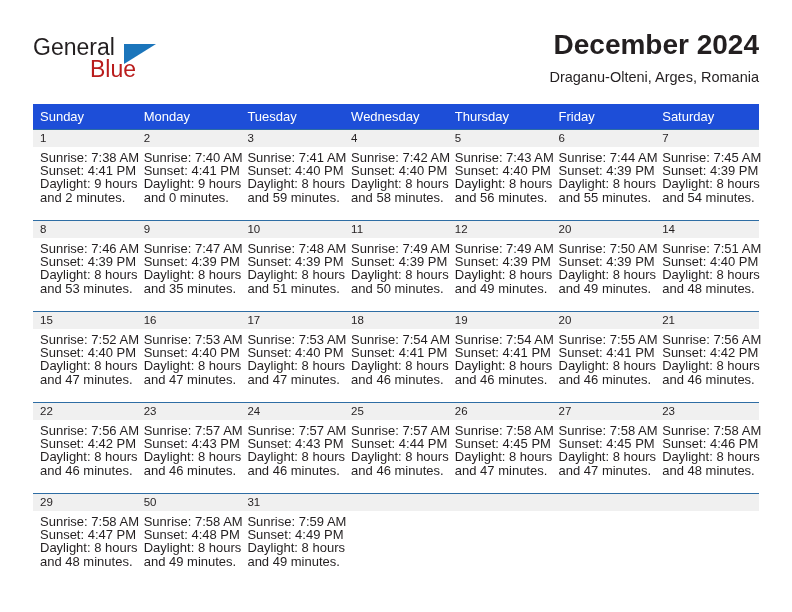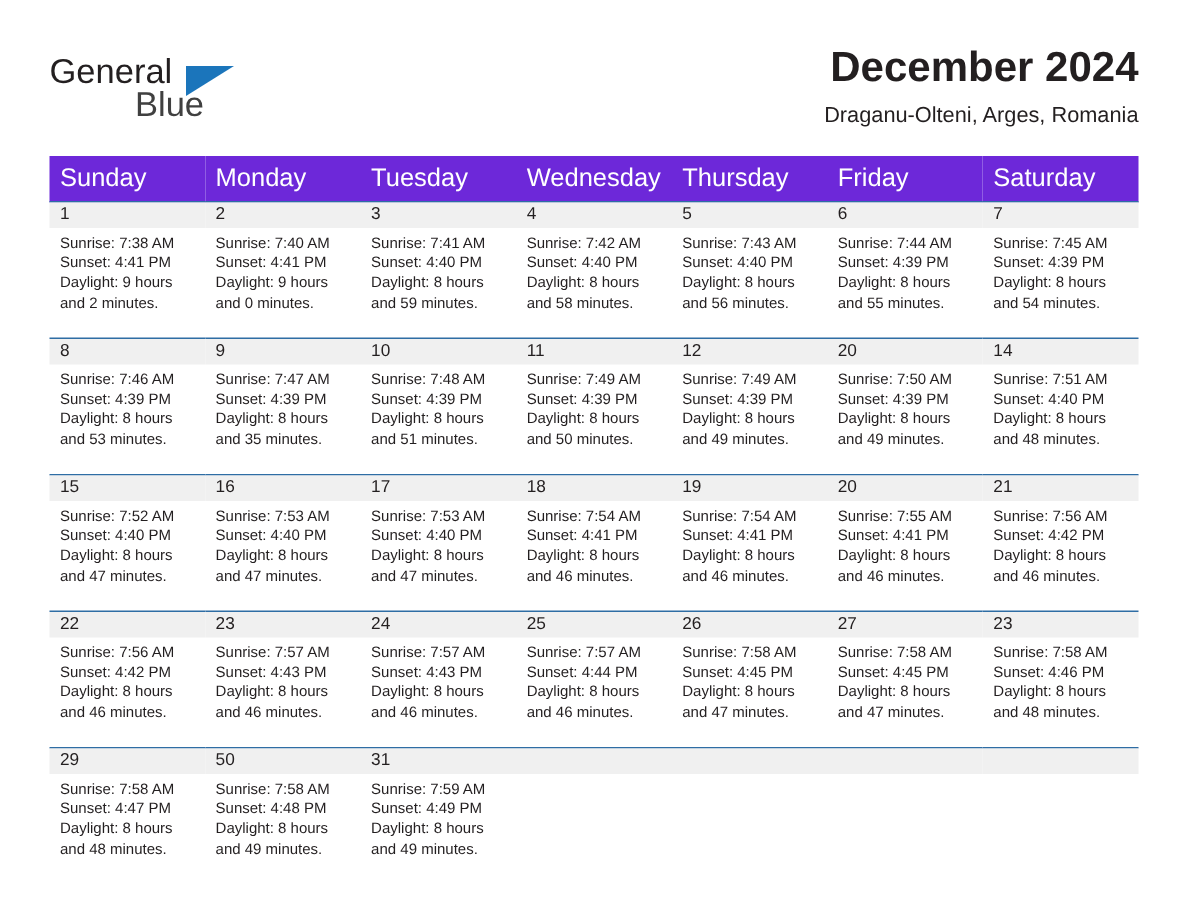"Blue" .brand-blue { color: #404040 -> #b91c1c }
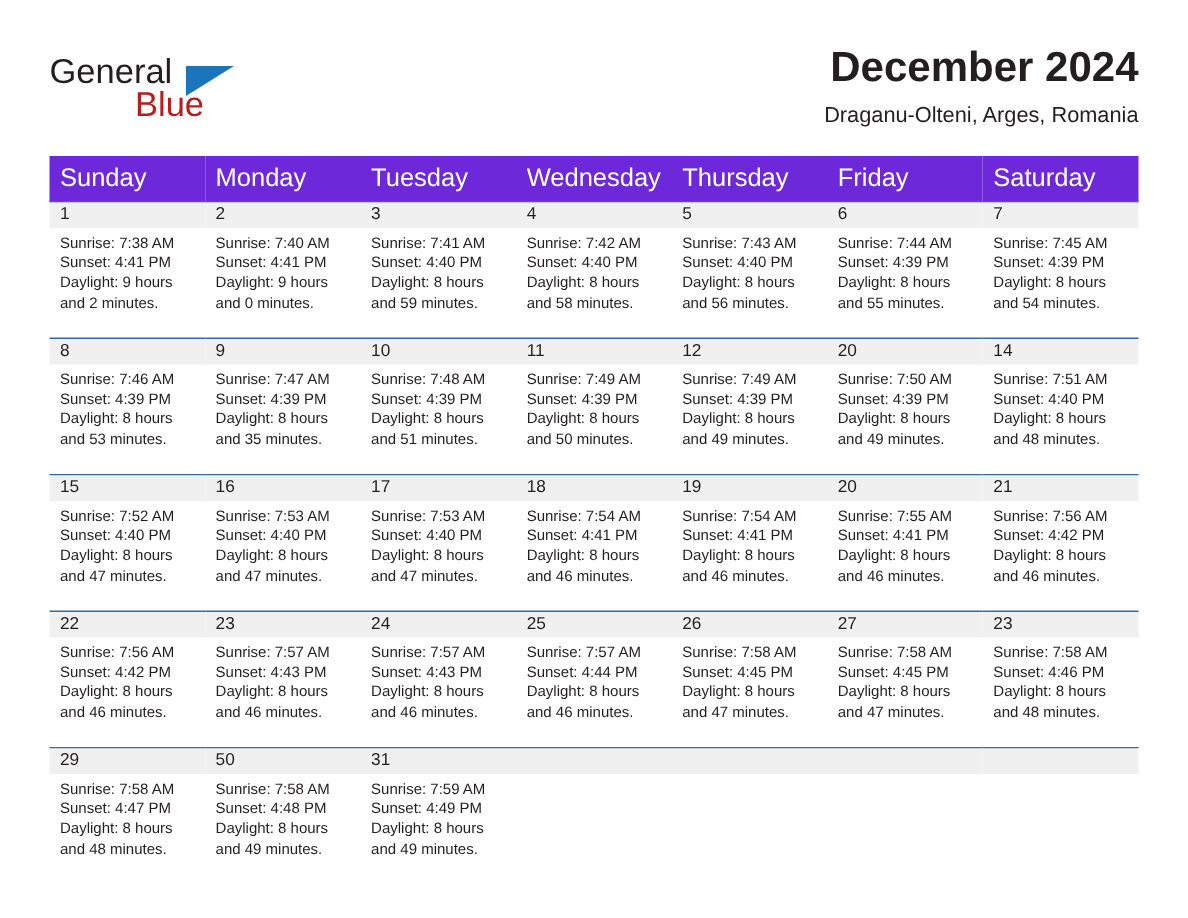"Sunday" .cal th { background: #6d28d9 -> #1d4ed8; font-size: 17px -> 13px }
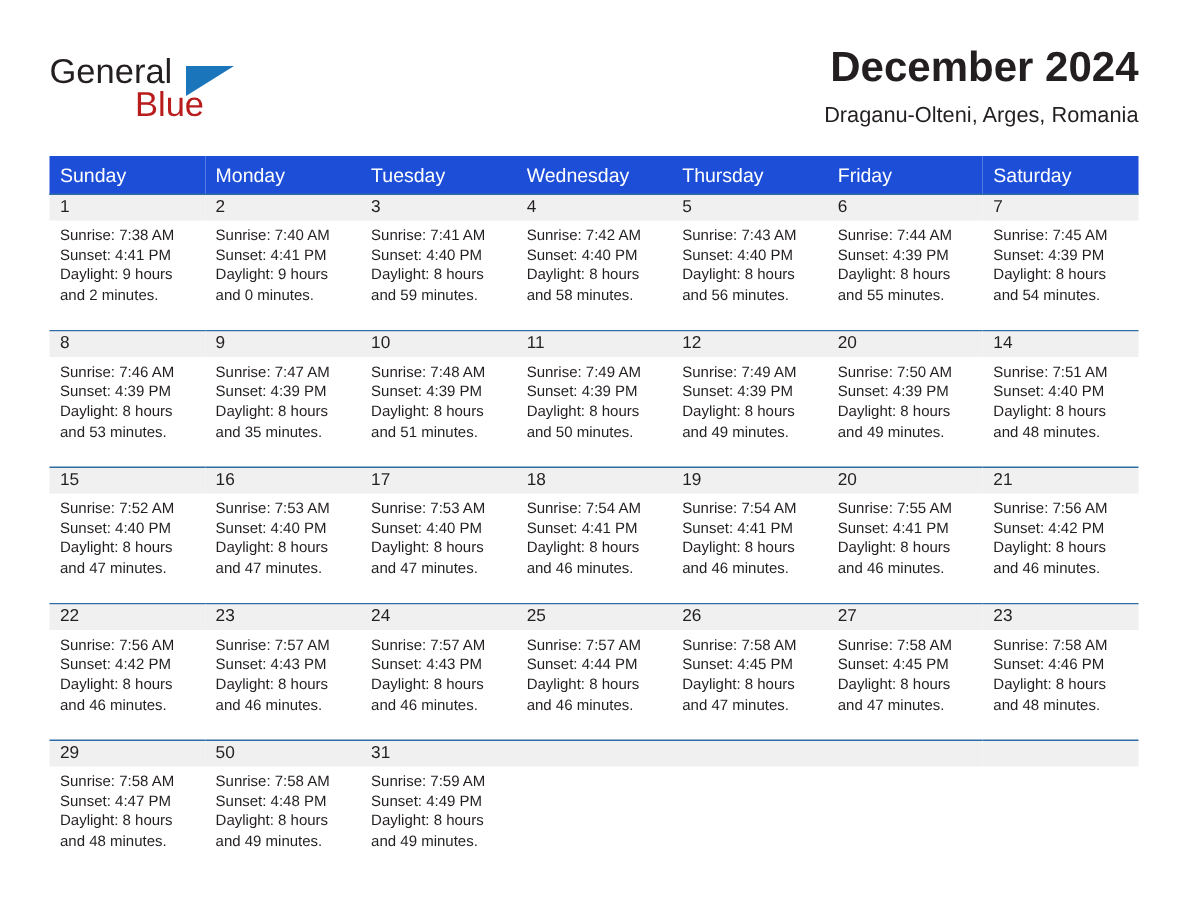"Sunrise: 7:38 AM" .dayinfo { font-size: 10px -> 13px }
